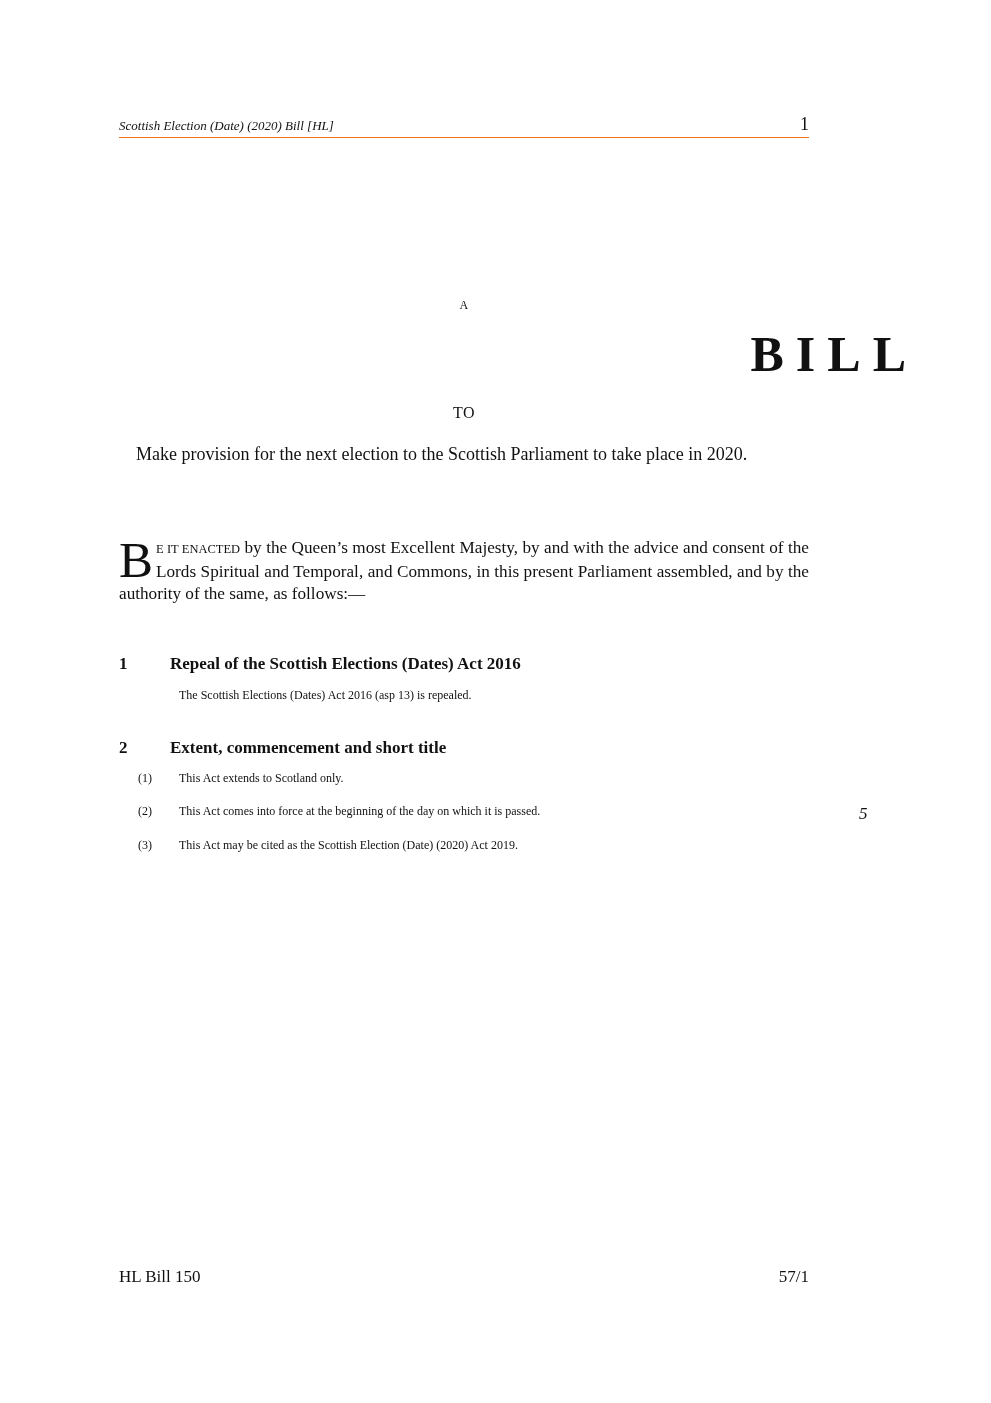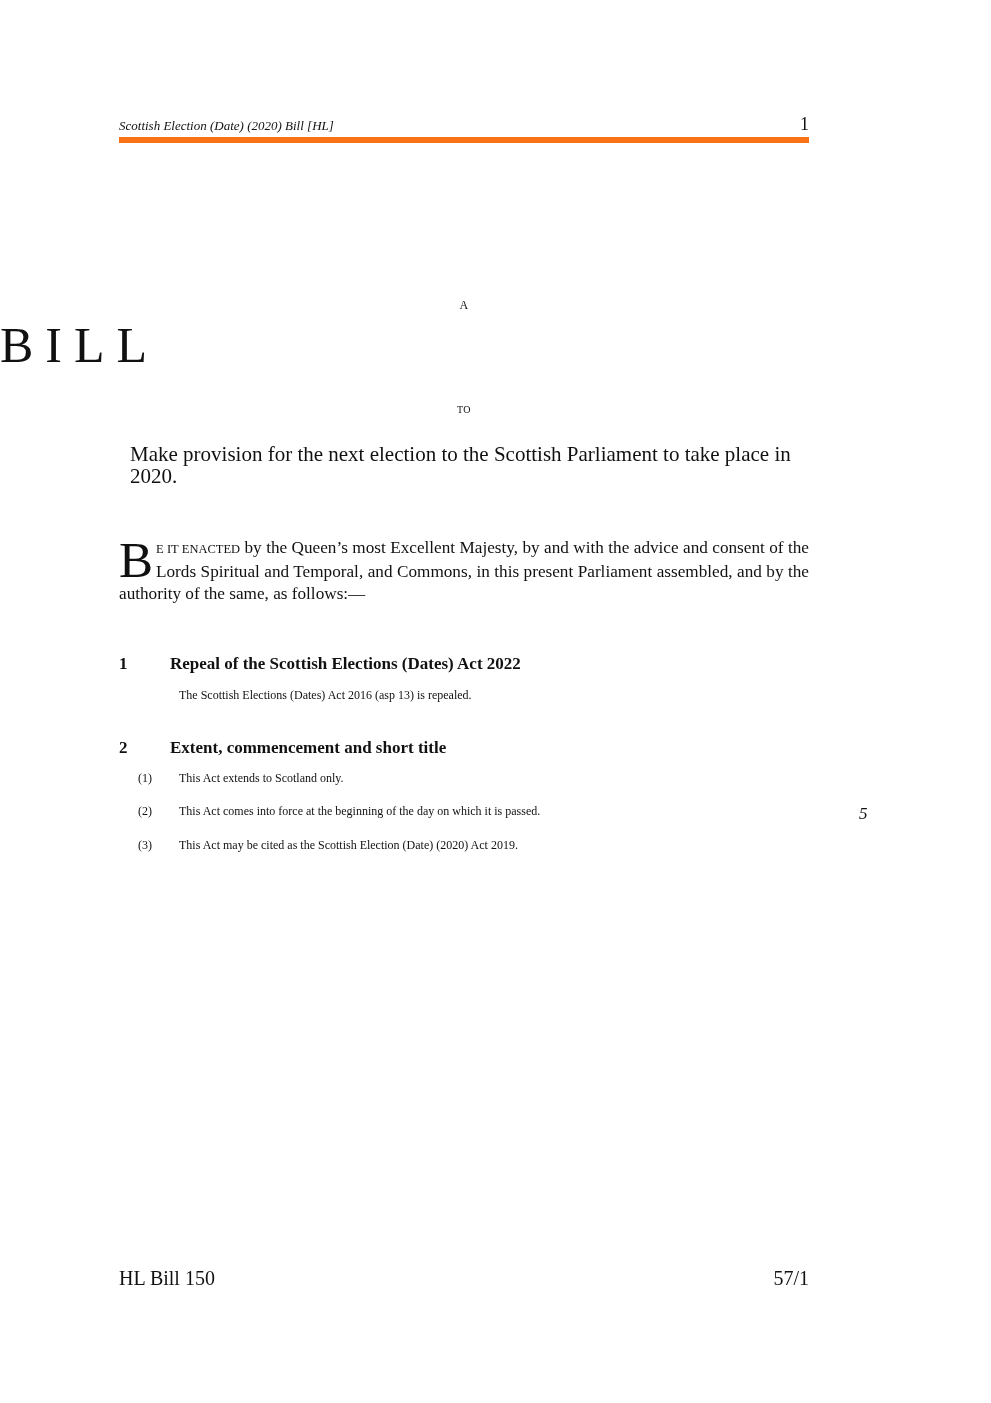"Scottish Election (Date) (2020) Bill" .running-head { border-bottom: 6px solid #f97316 -> 1px solid #f97316 }
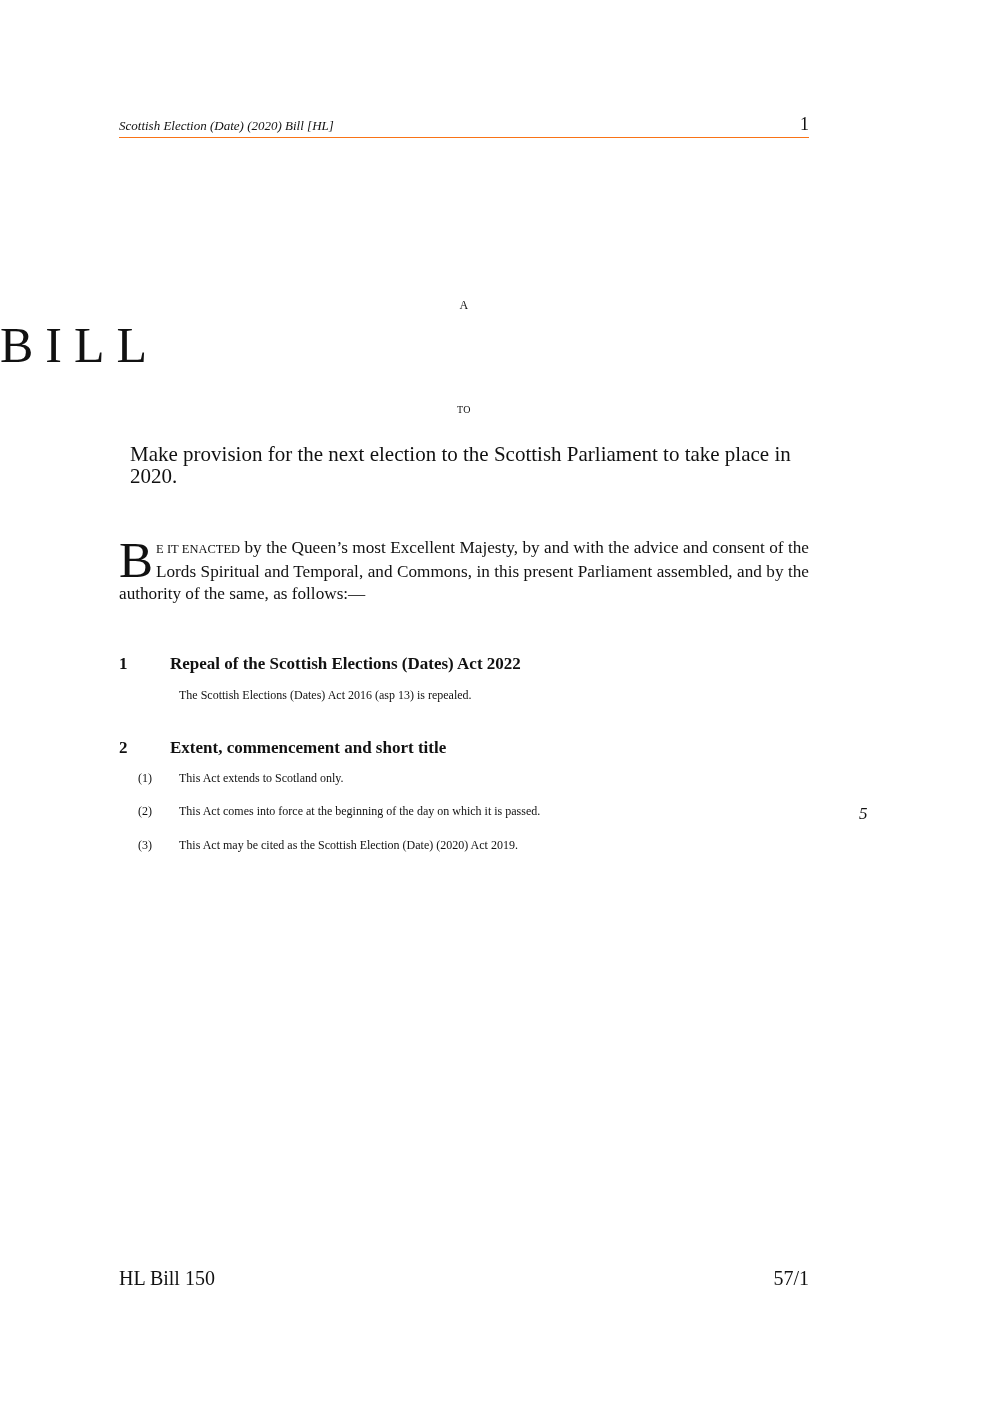"BILL" .bill { font-weight: normal -> bold; text-align: left -> right; top: 316px -> 325px }
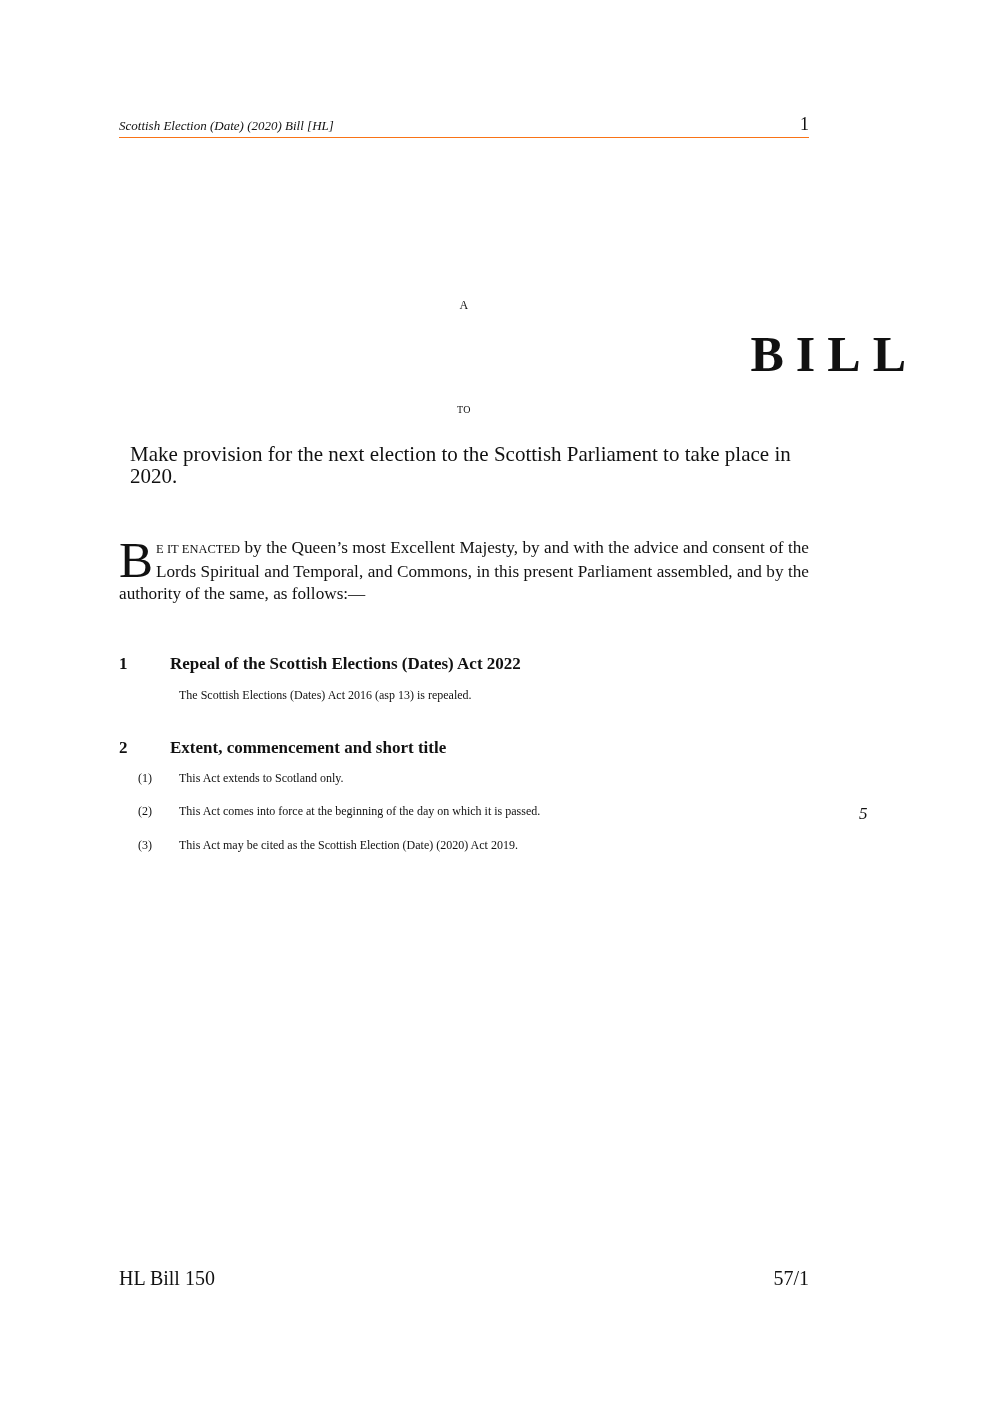"TO" .small-to { font-size: 10px -> 16px }
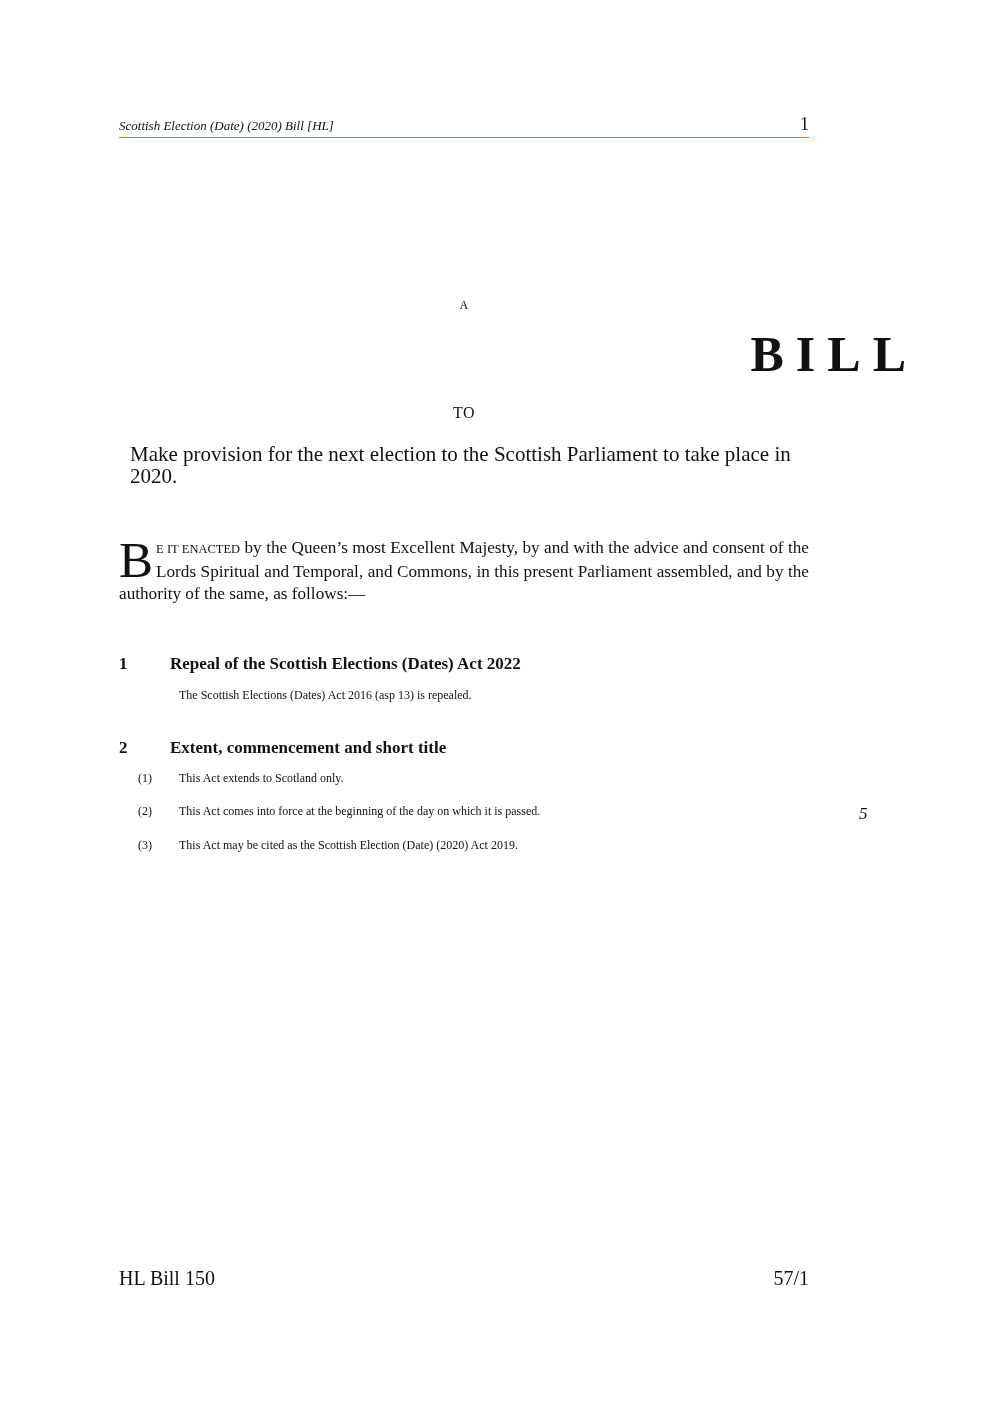"Make provision for the next" .long-title { font-size: 21px -> 18px; left: 130px -> 136px }
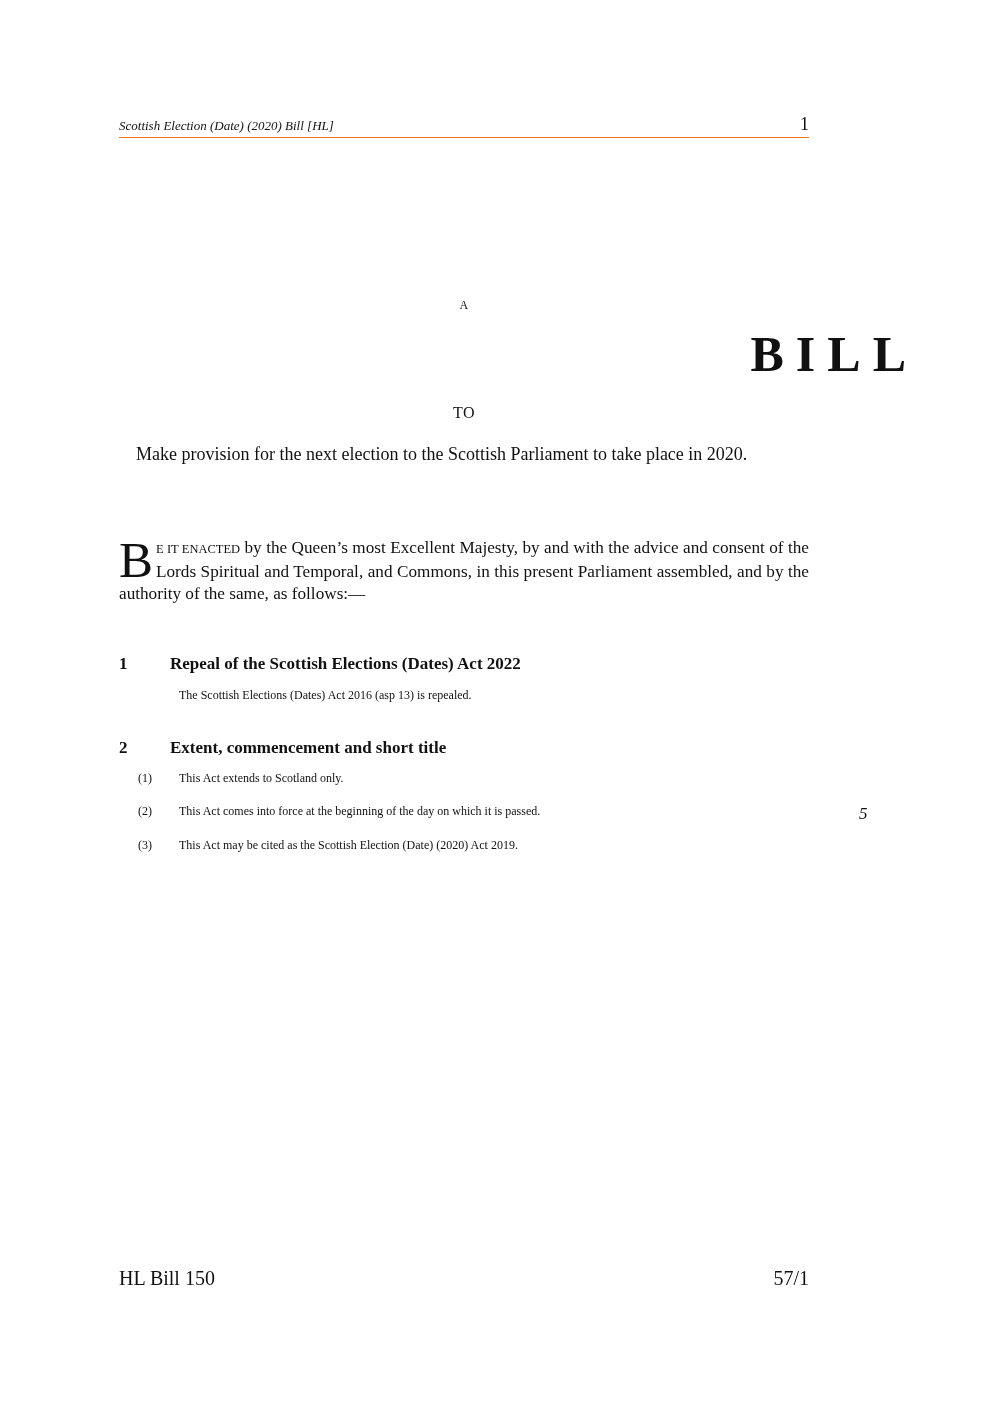"Repeal of the Scottish Elections" div.abs { text: 2022 -> 2016 }
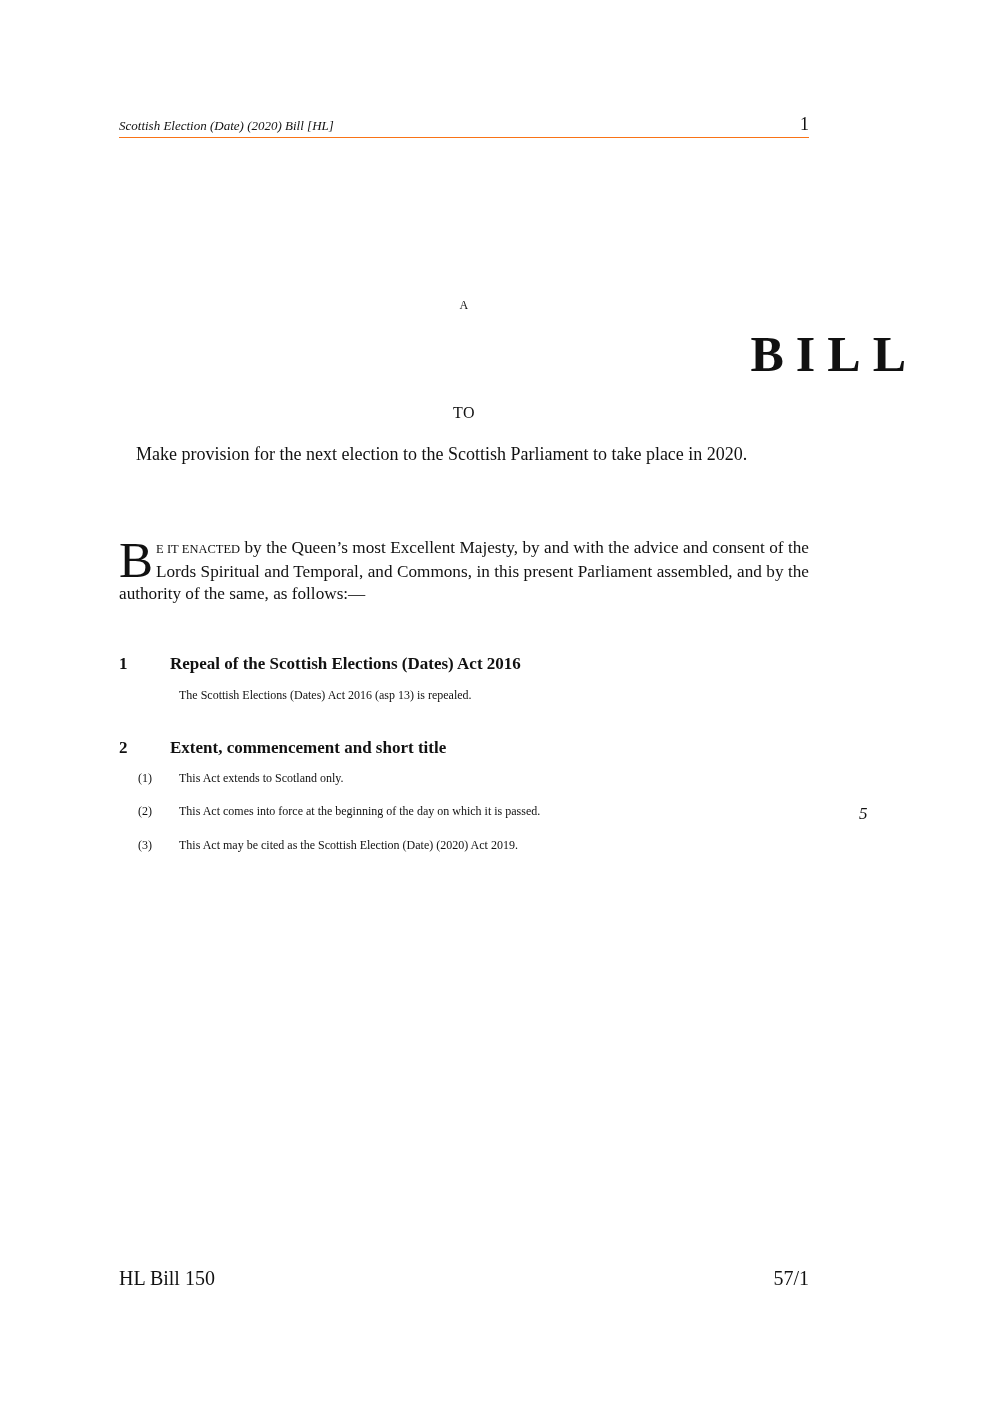"HL Bill 150" .footer { font-size: 20px -> 17px }
